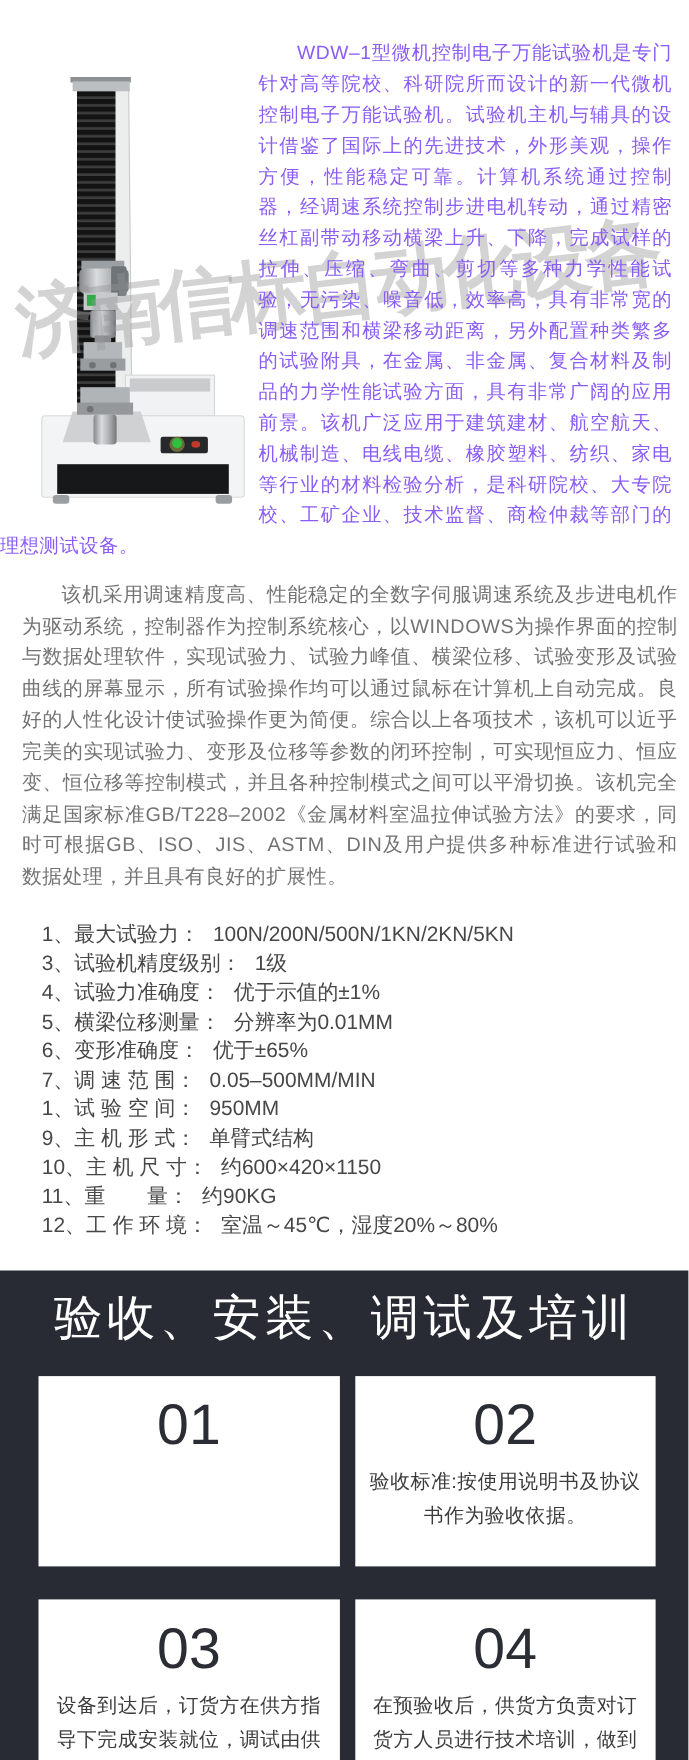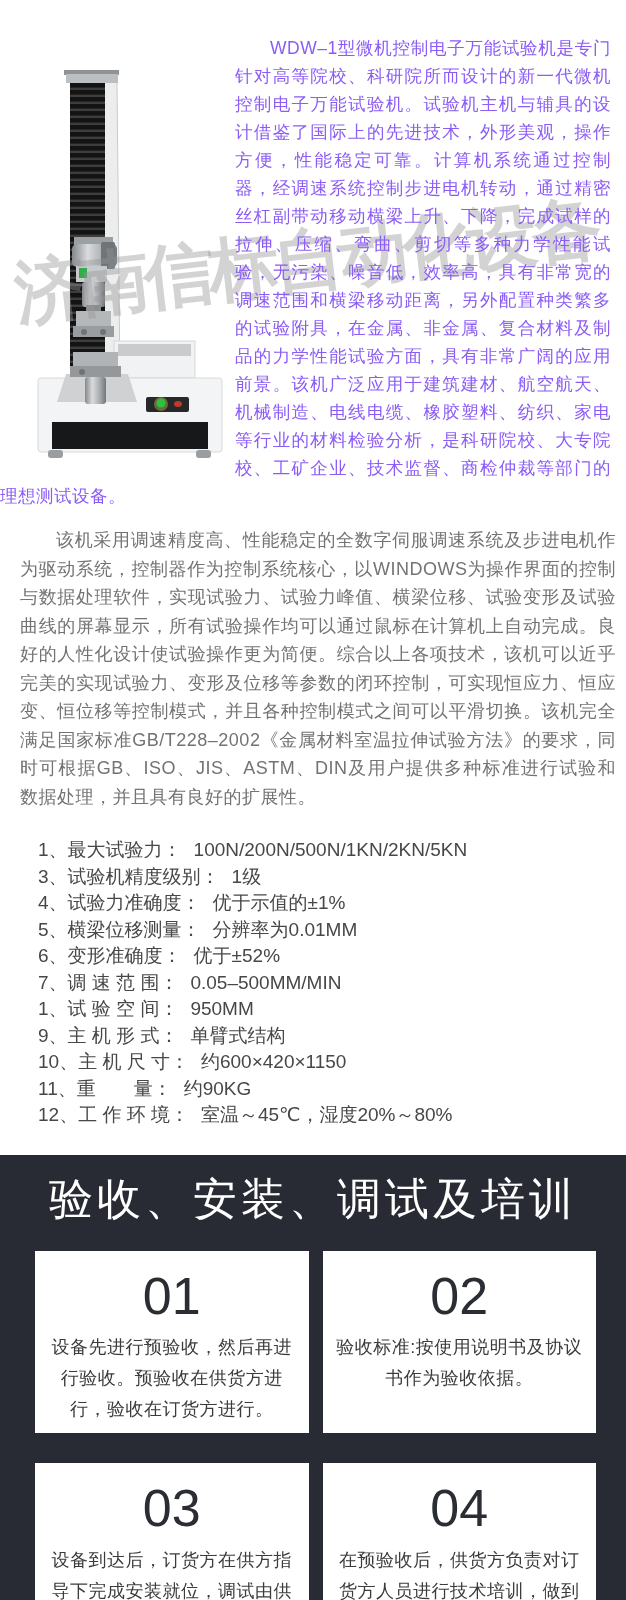"优于±52%" span.spec-value { text: 52% -> 65% }
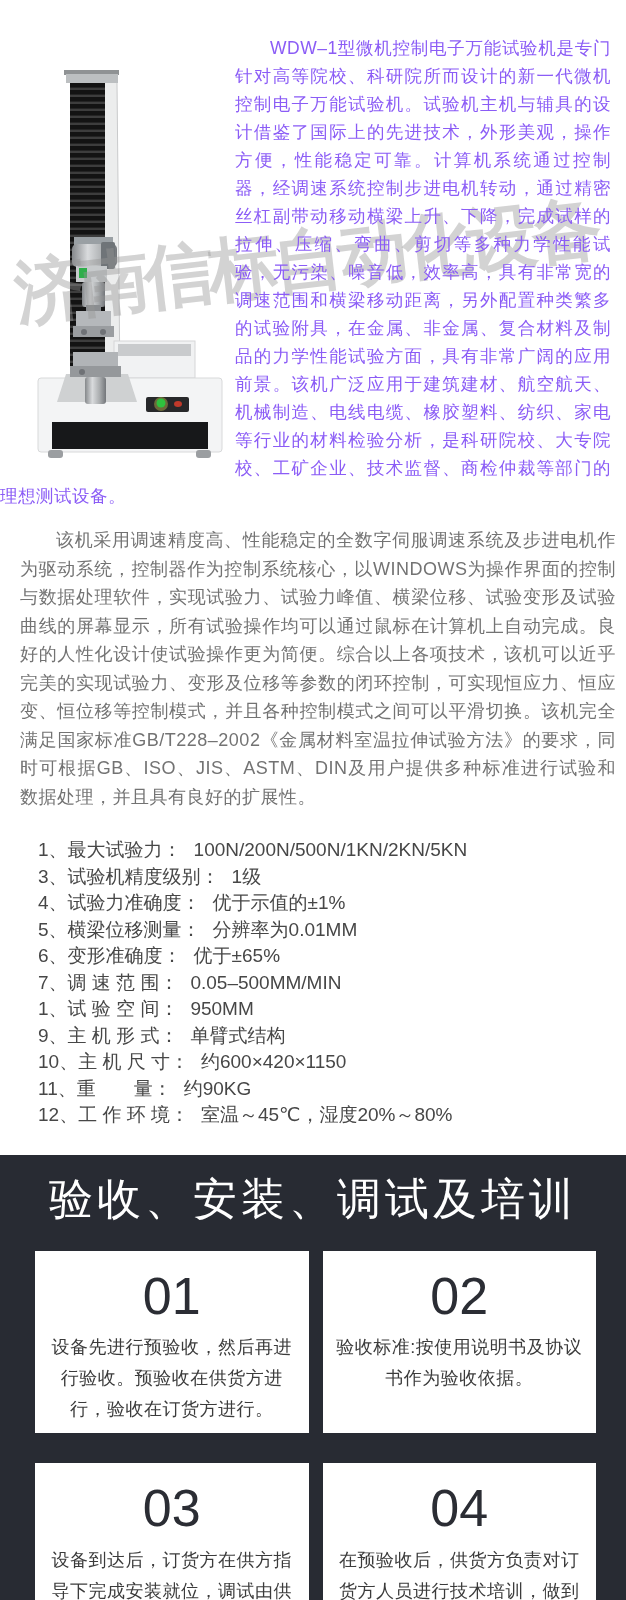"设备先进行预验收，然后再进行验收。预验收在供货方进行，验收在订货方进行。" p.card-text { html: <p>设备先进行预验收，然后再进行验收。预验收在供货方进行，验收在订货方进行。</p> -> none }
